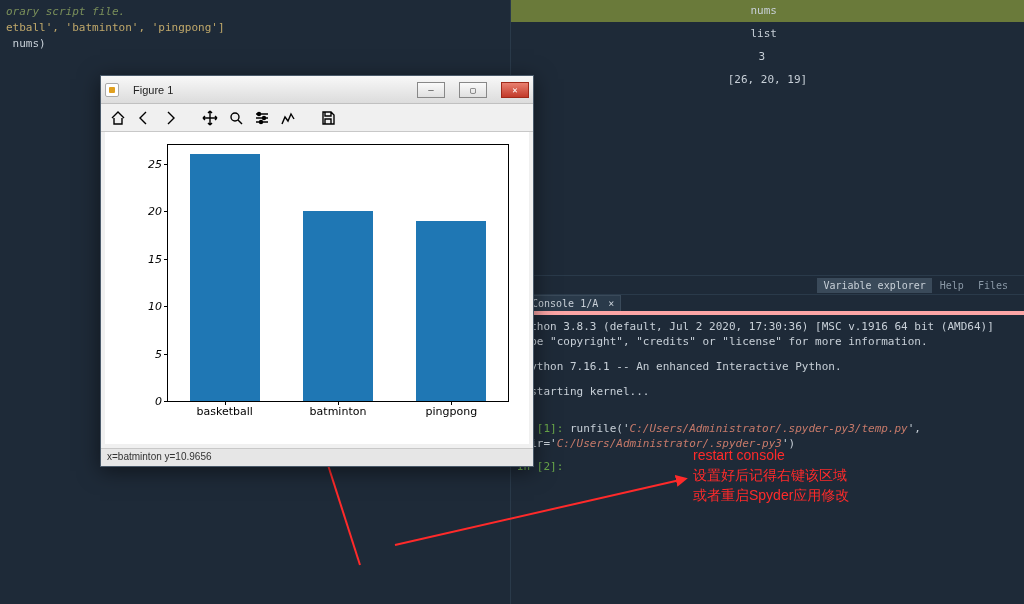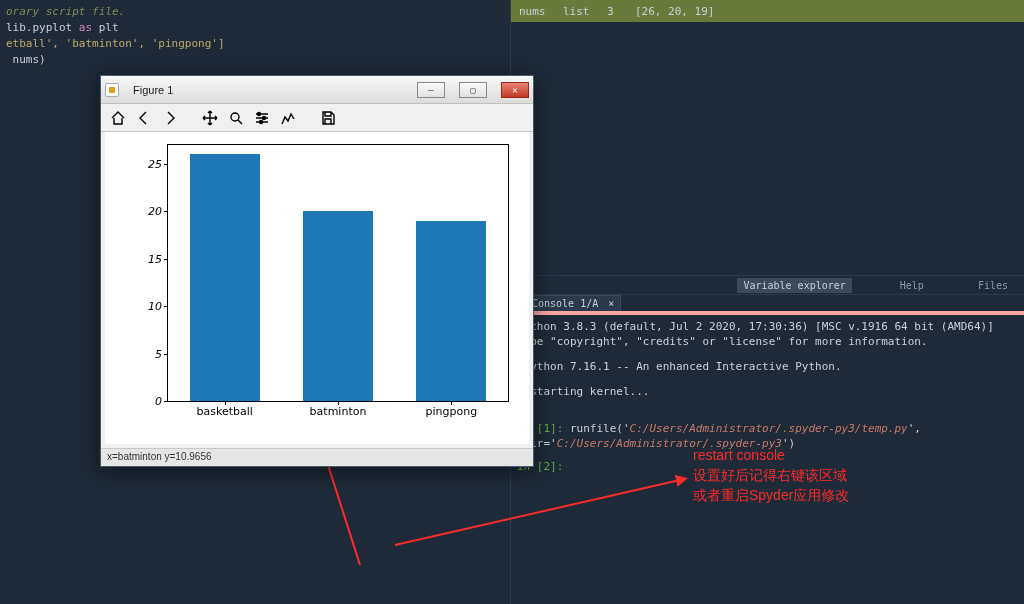"nums" .var-explorer-head { flex-direction: none -> column }
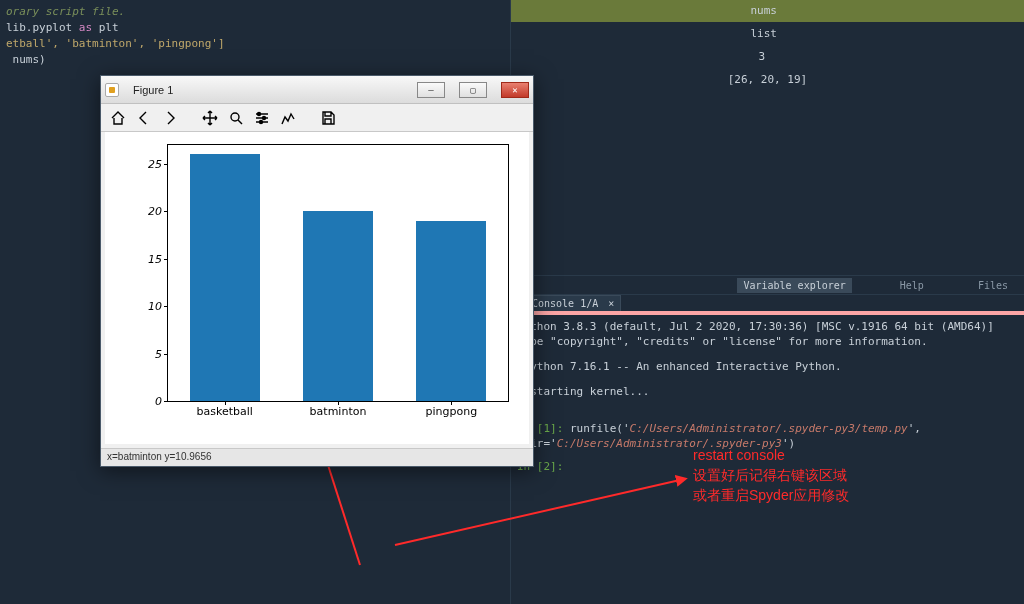"lib.pyplot as plt" div.code-line { html: <div><span>lib.pyplot </span><span>as </span><span>plt</span></div> -> none }
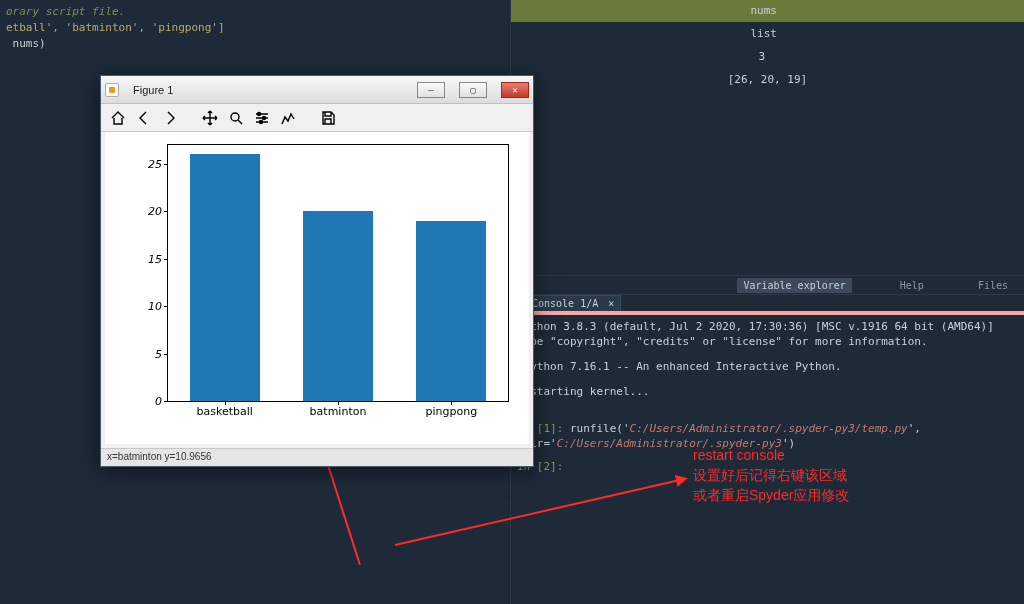"Variable explorer" .tabs-mid .tab { margin-left: 40px -> none }
